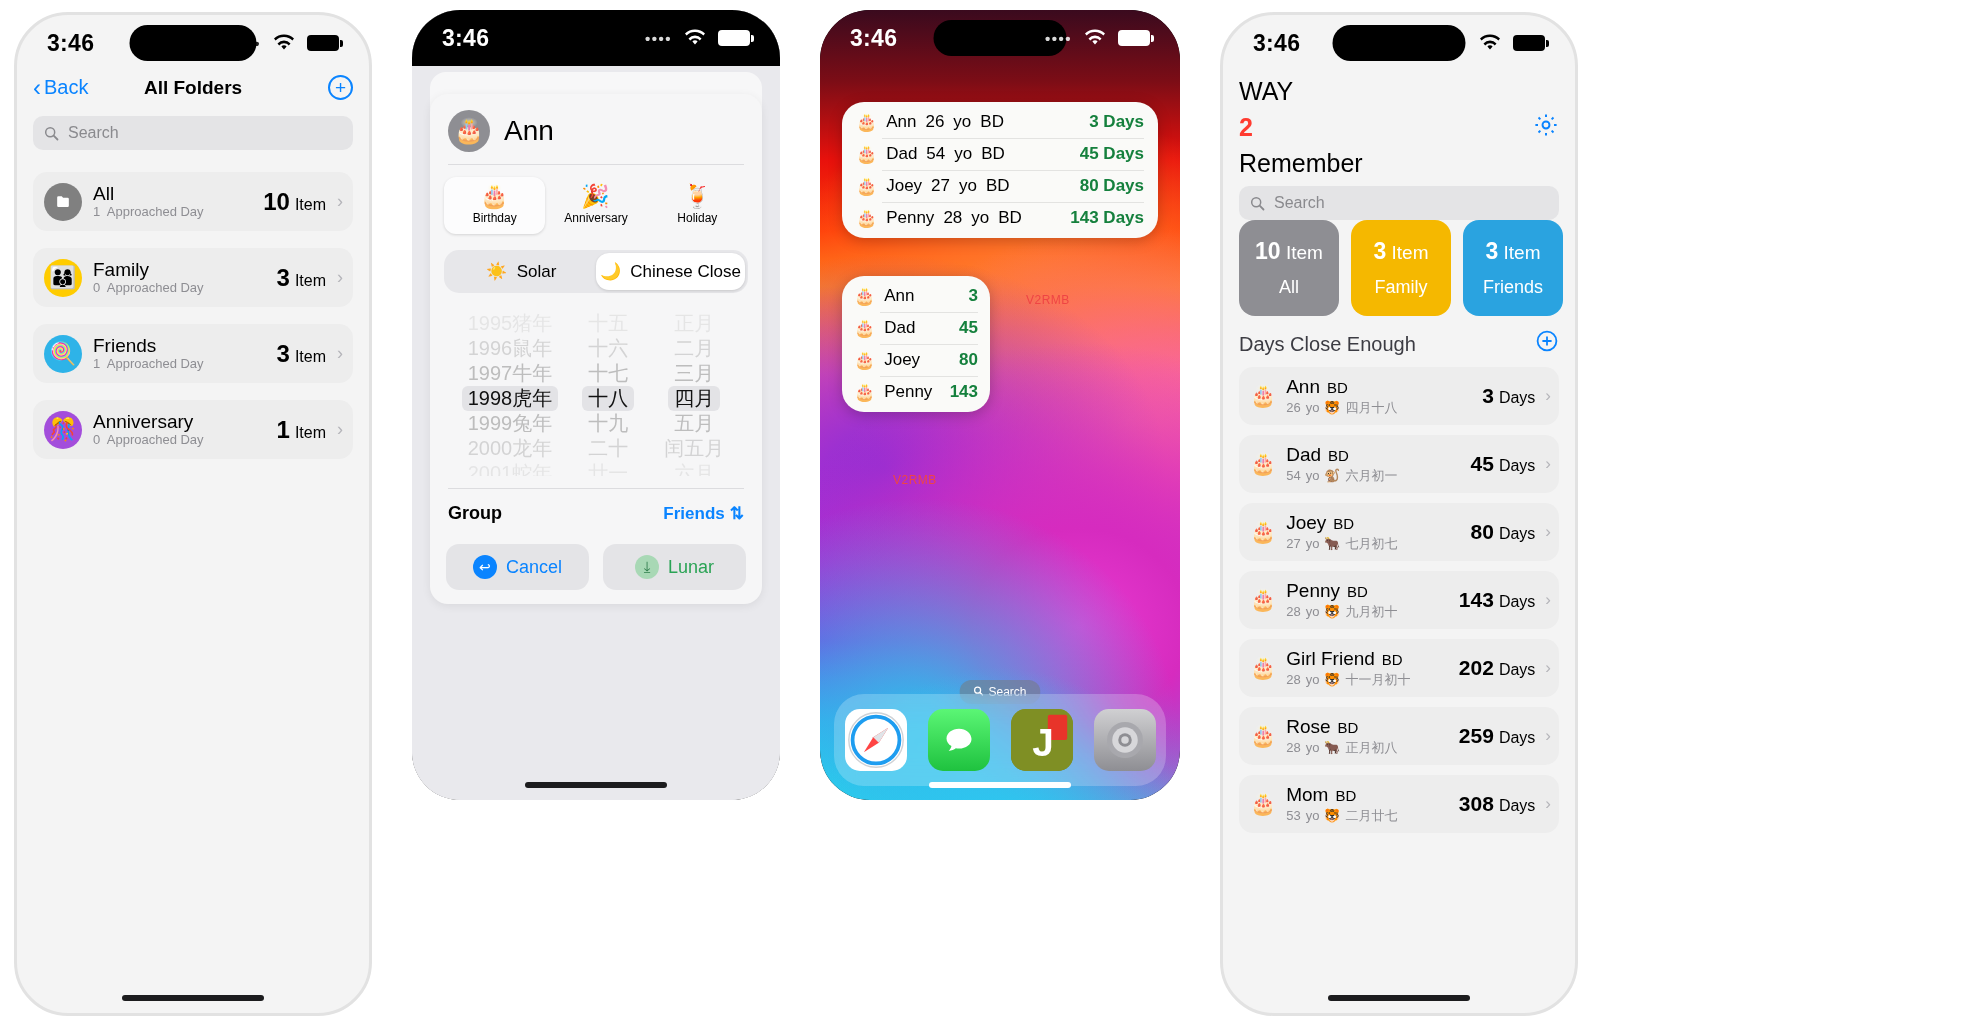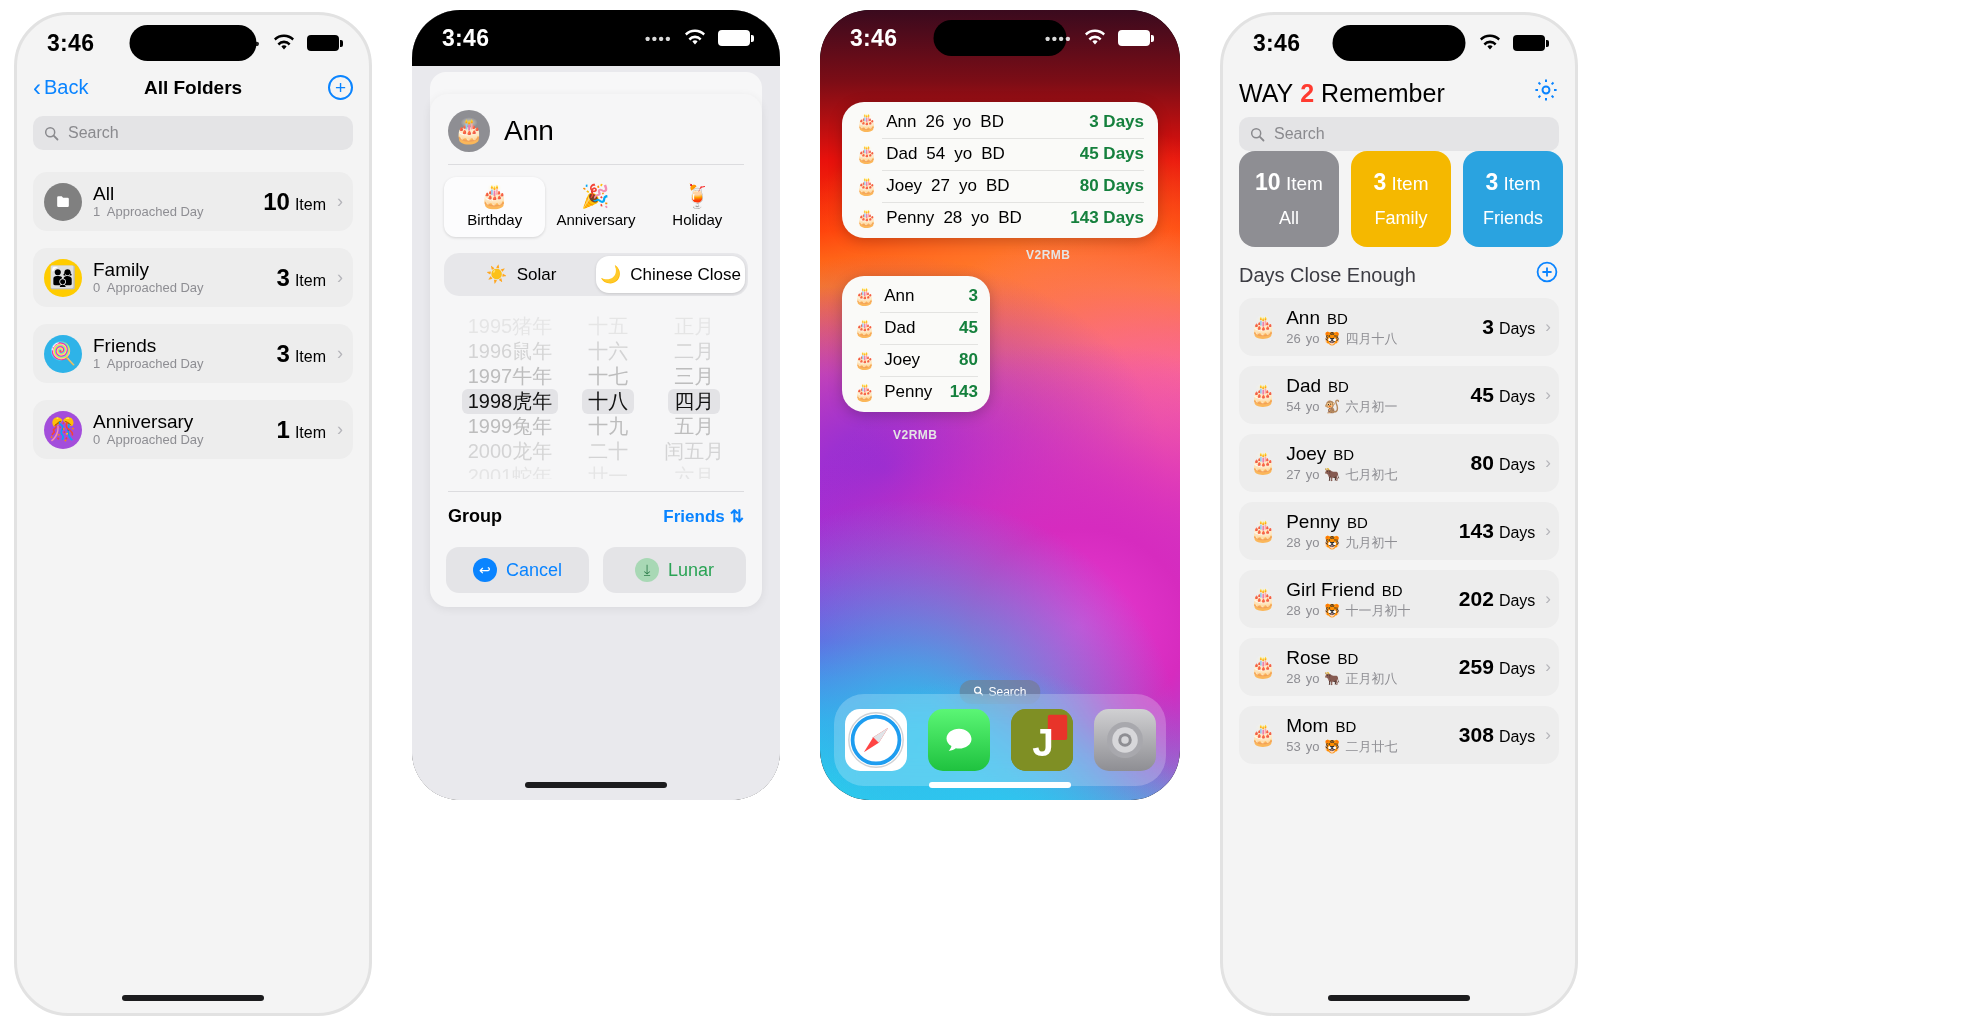"WAY" .p4-title { flex-direction: none -> column }
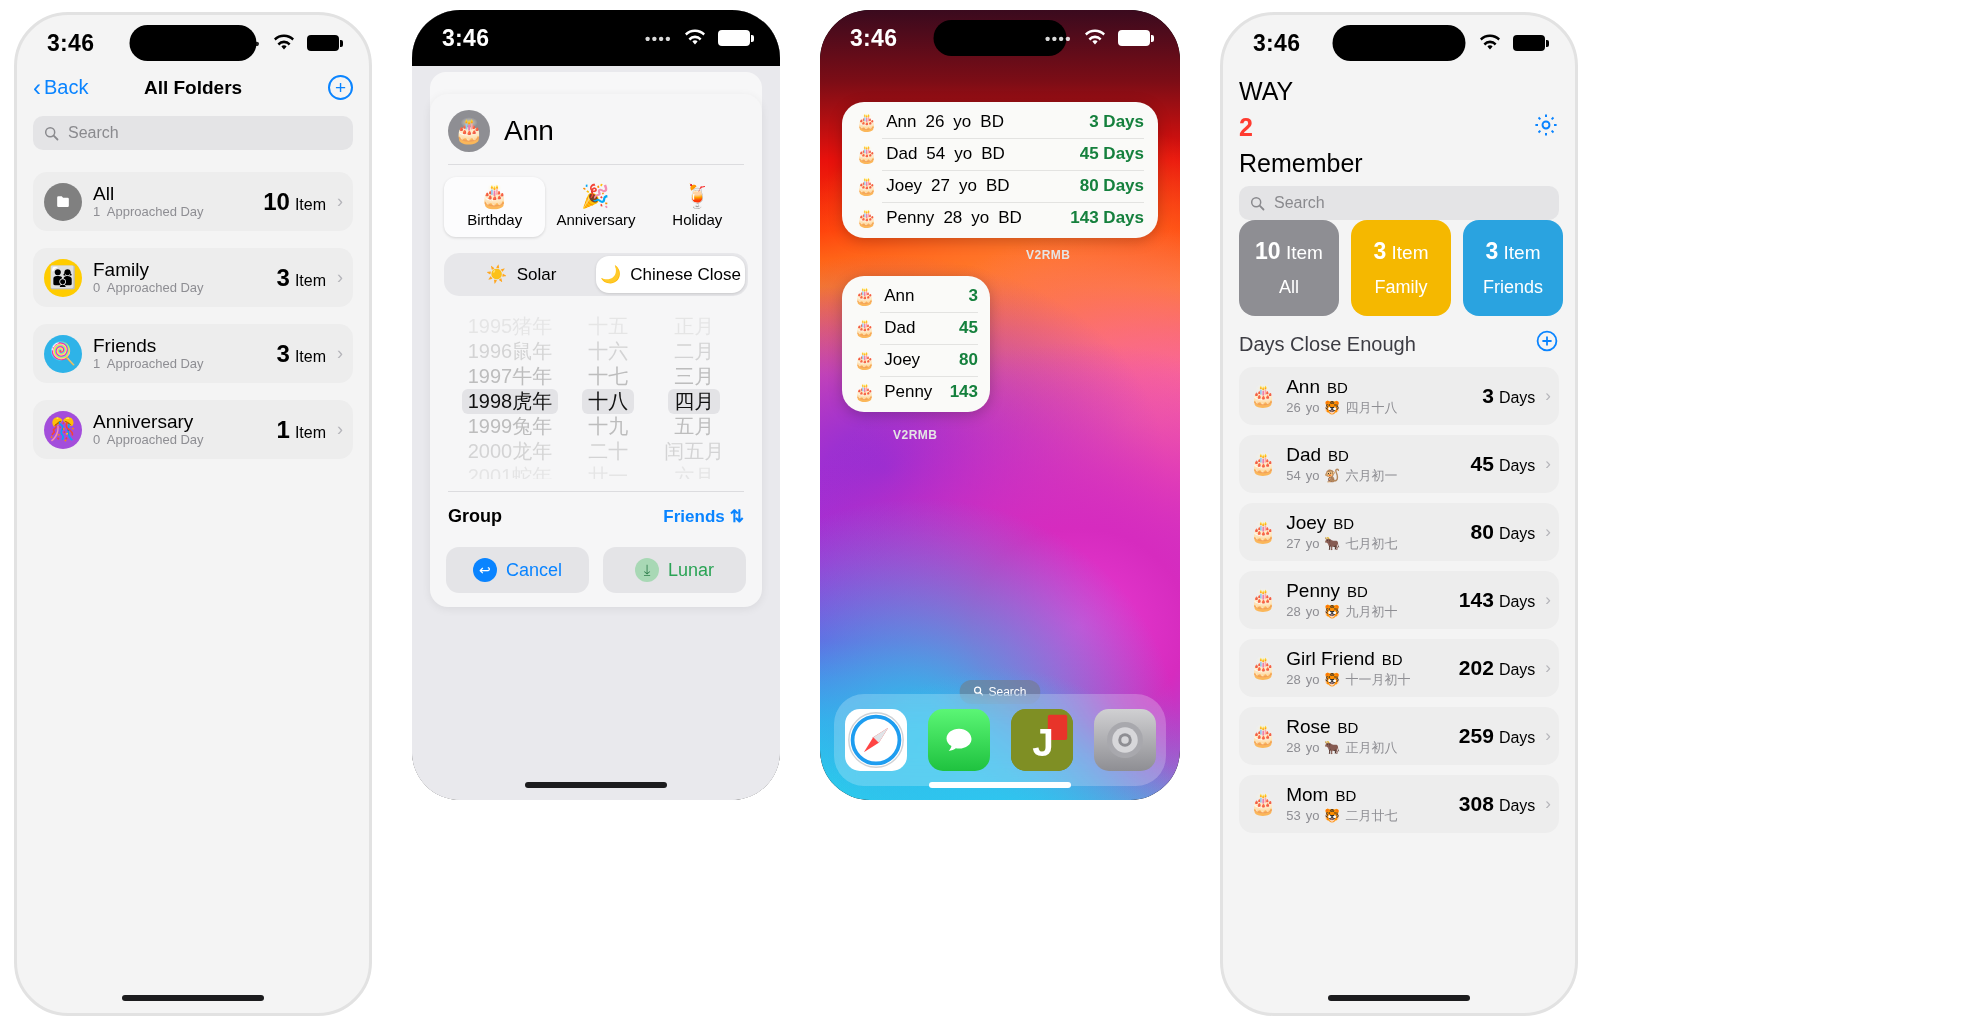"Birthday" .seg-lbl { font-size: 15px -> 12px }
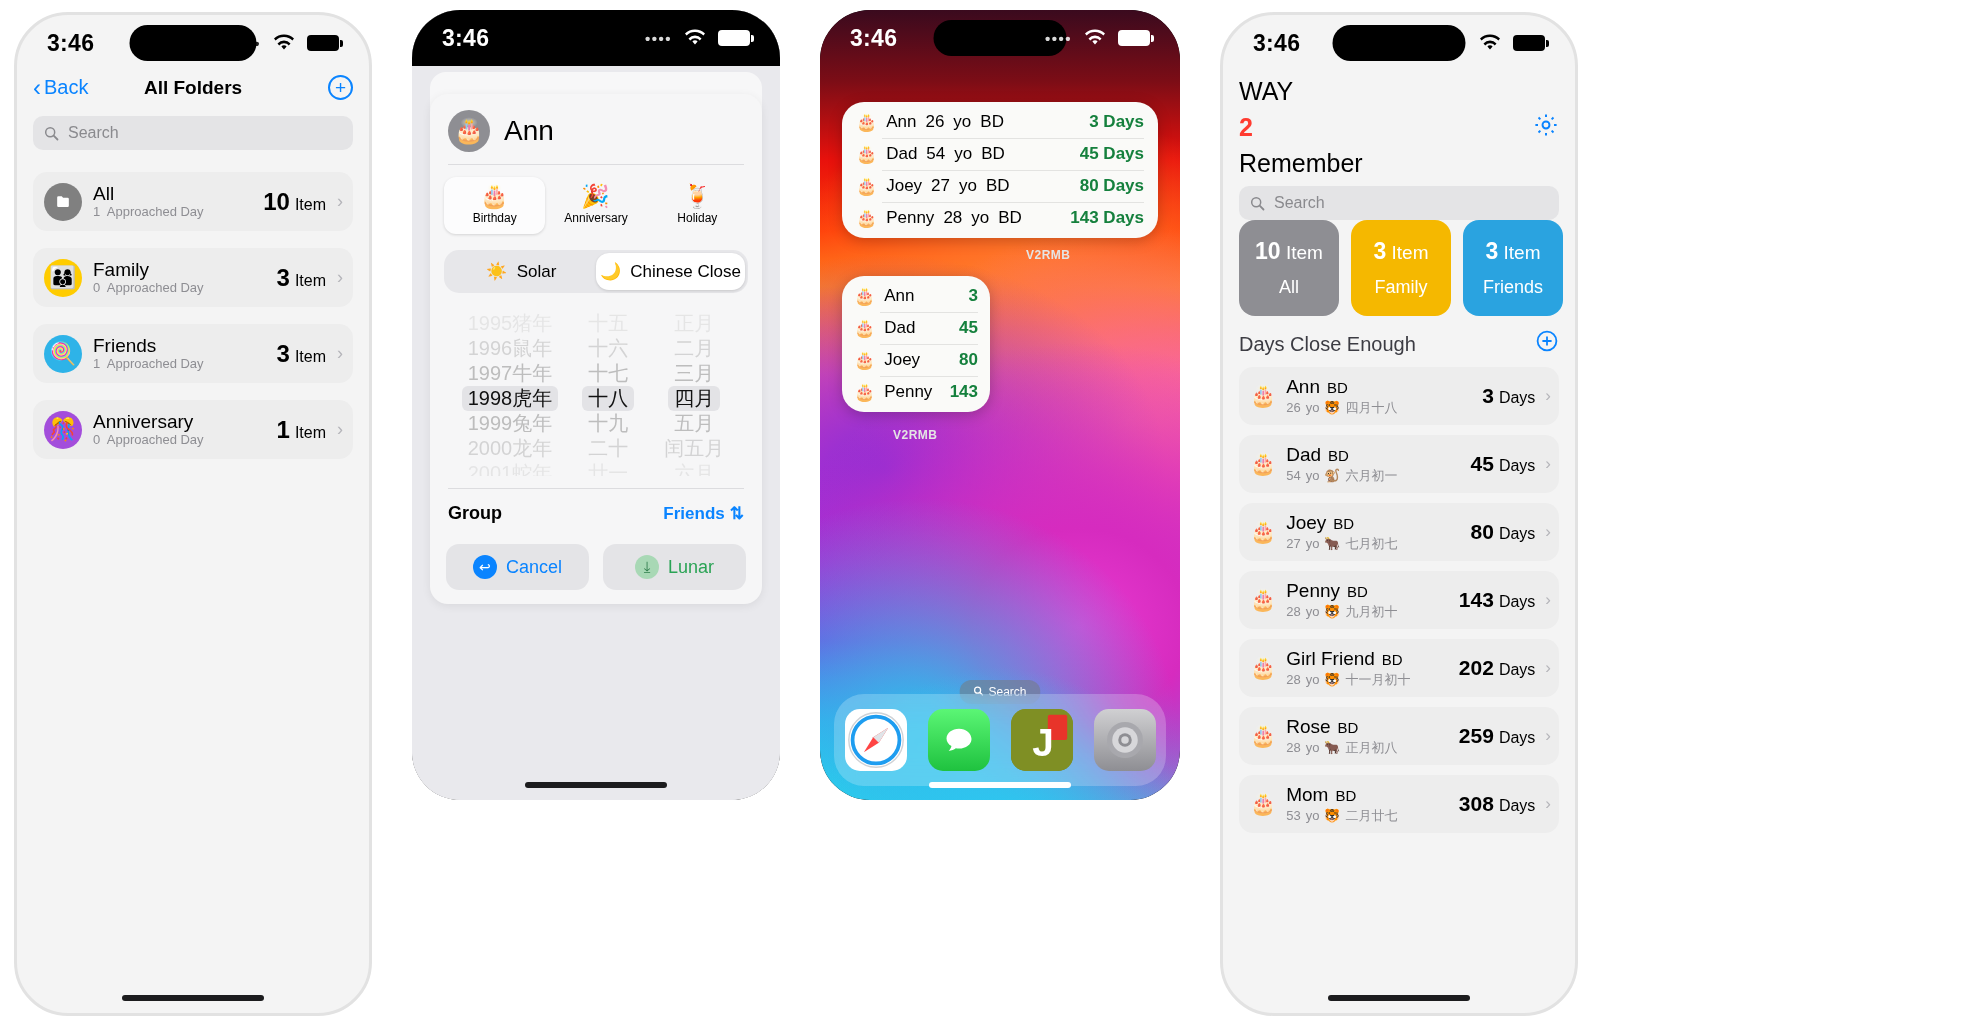"V2RMB" .wmark { color: #e5e5e5 -> #ef4444; font-weight: bold -> normal; margin-top: none -> 45px }
